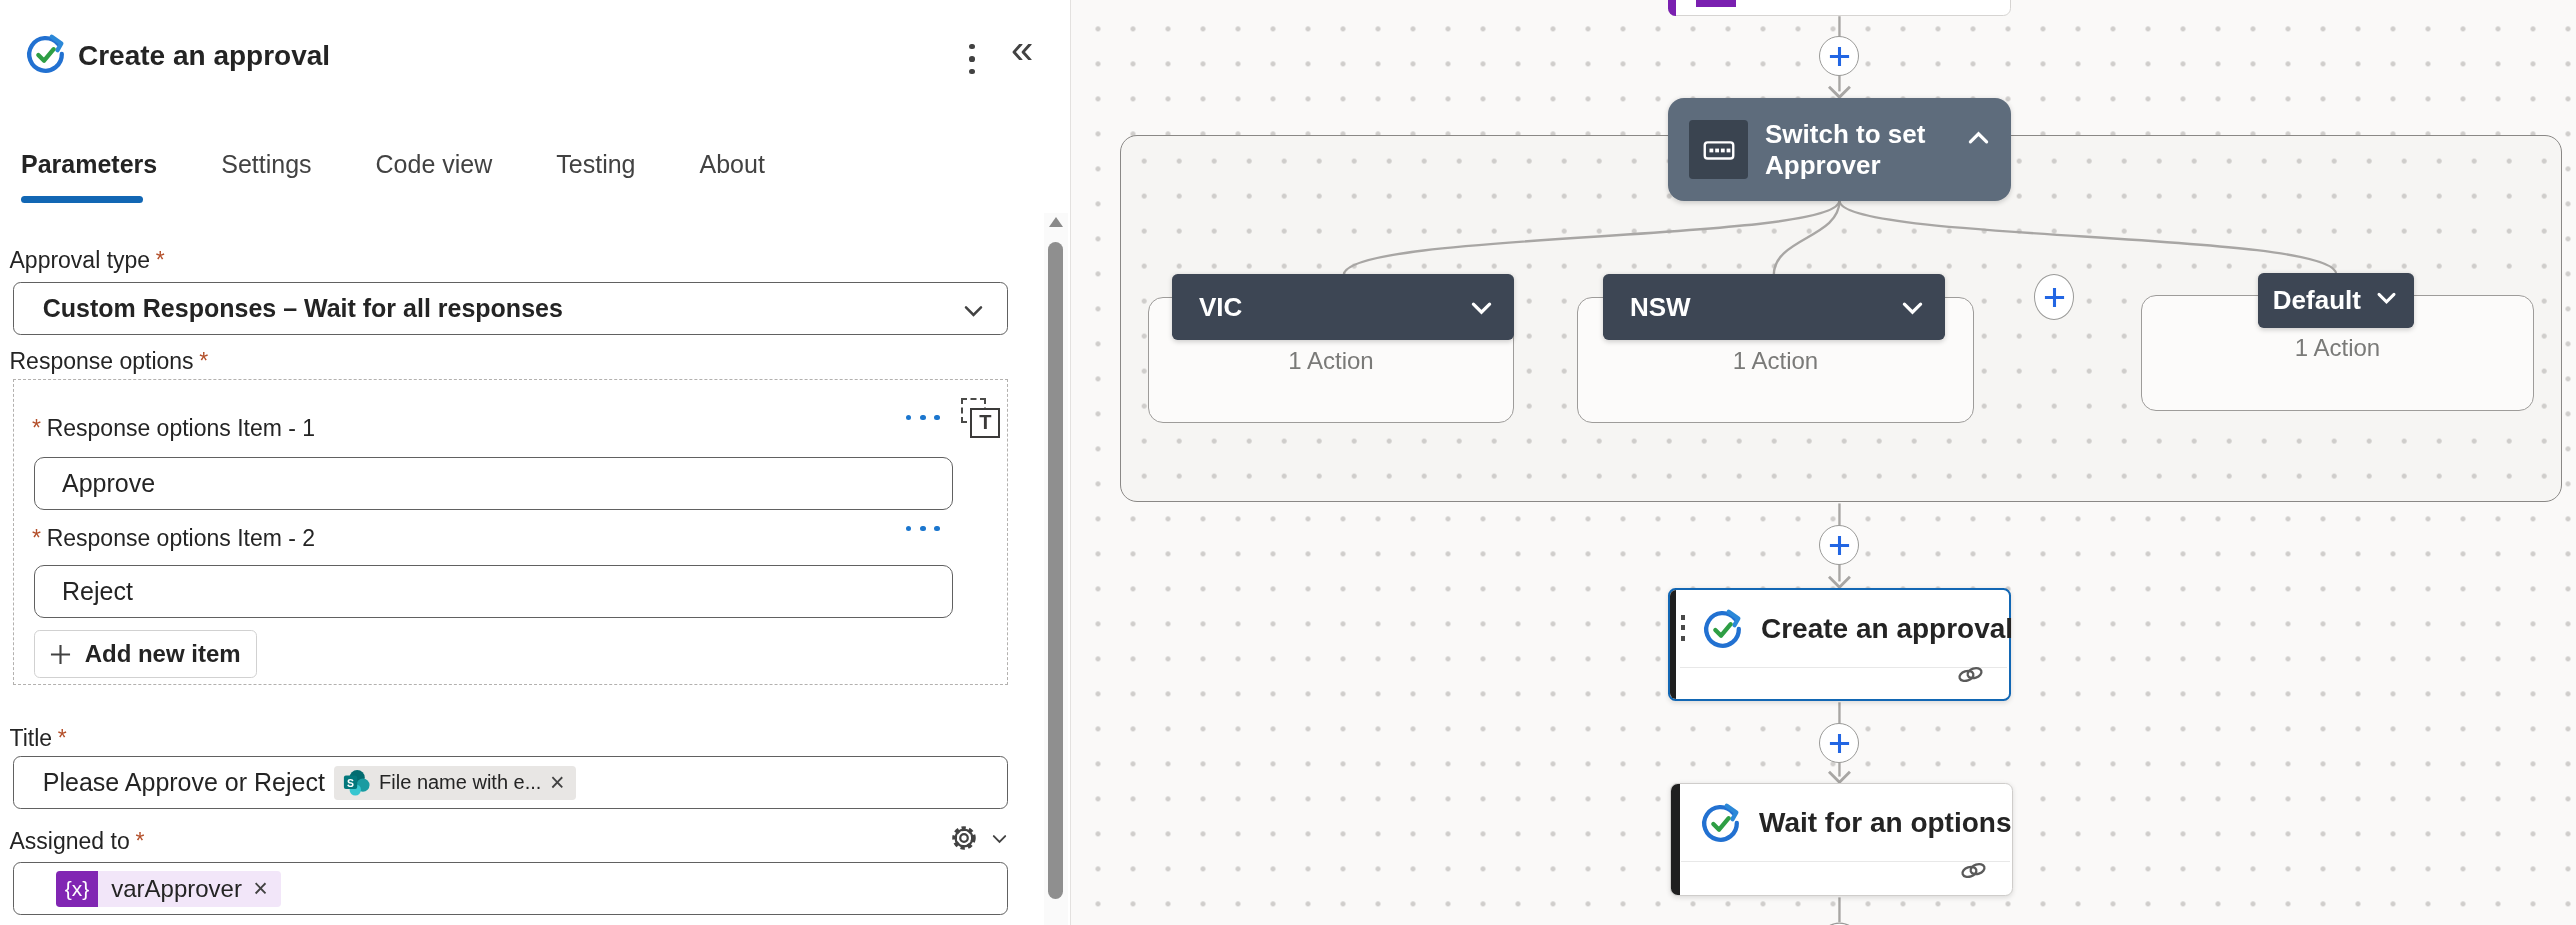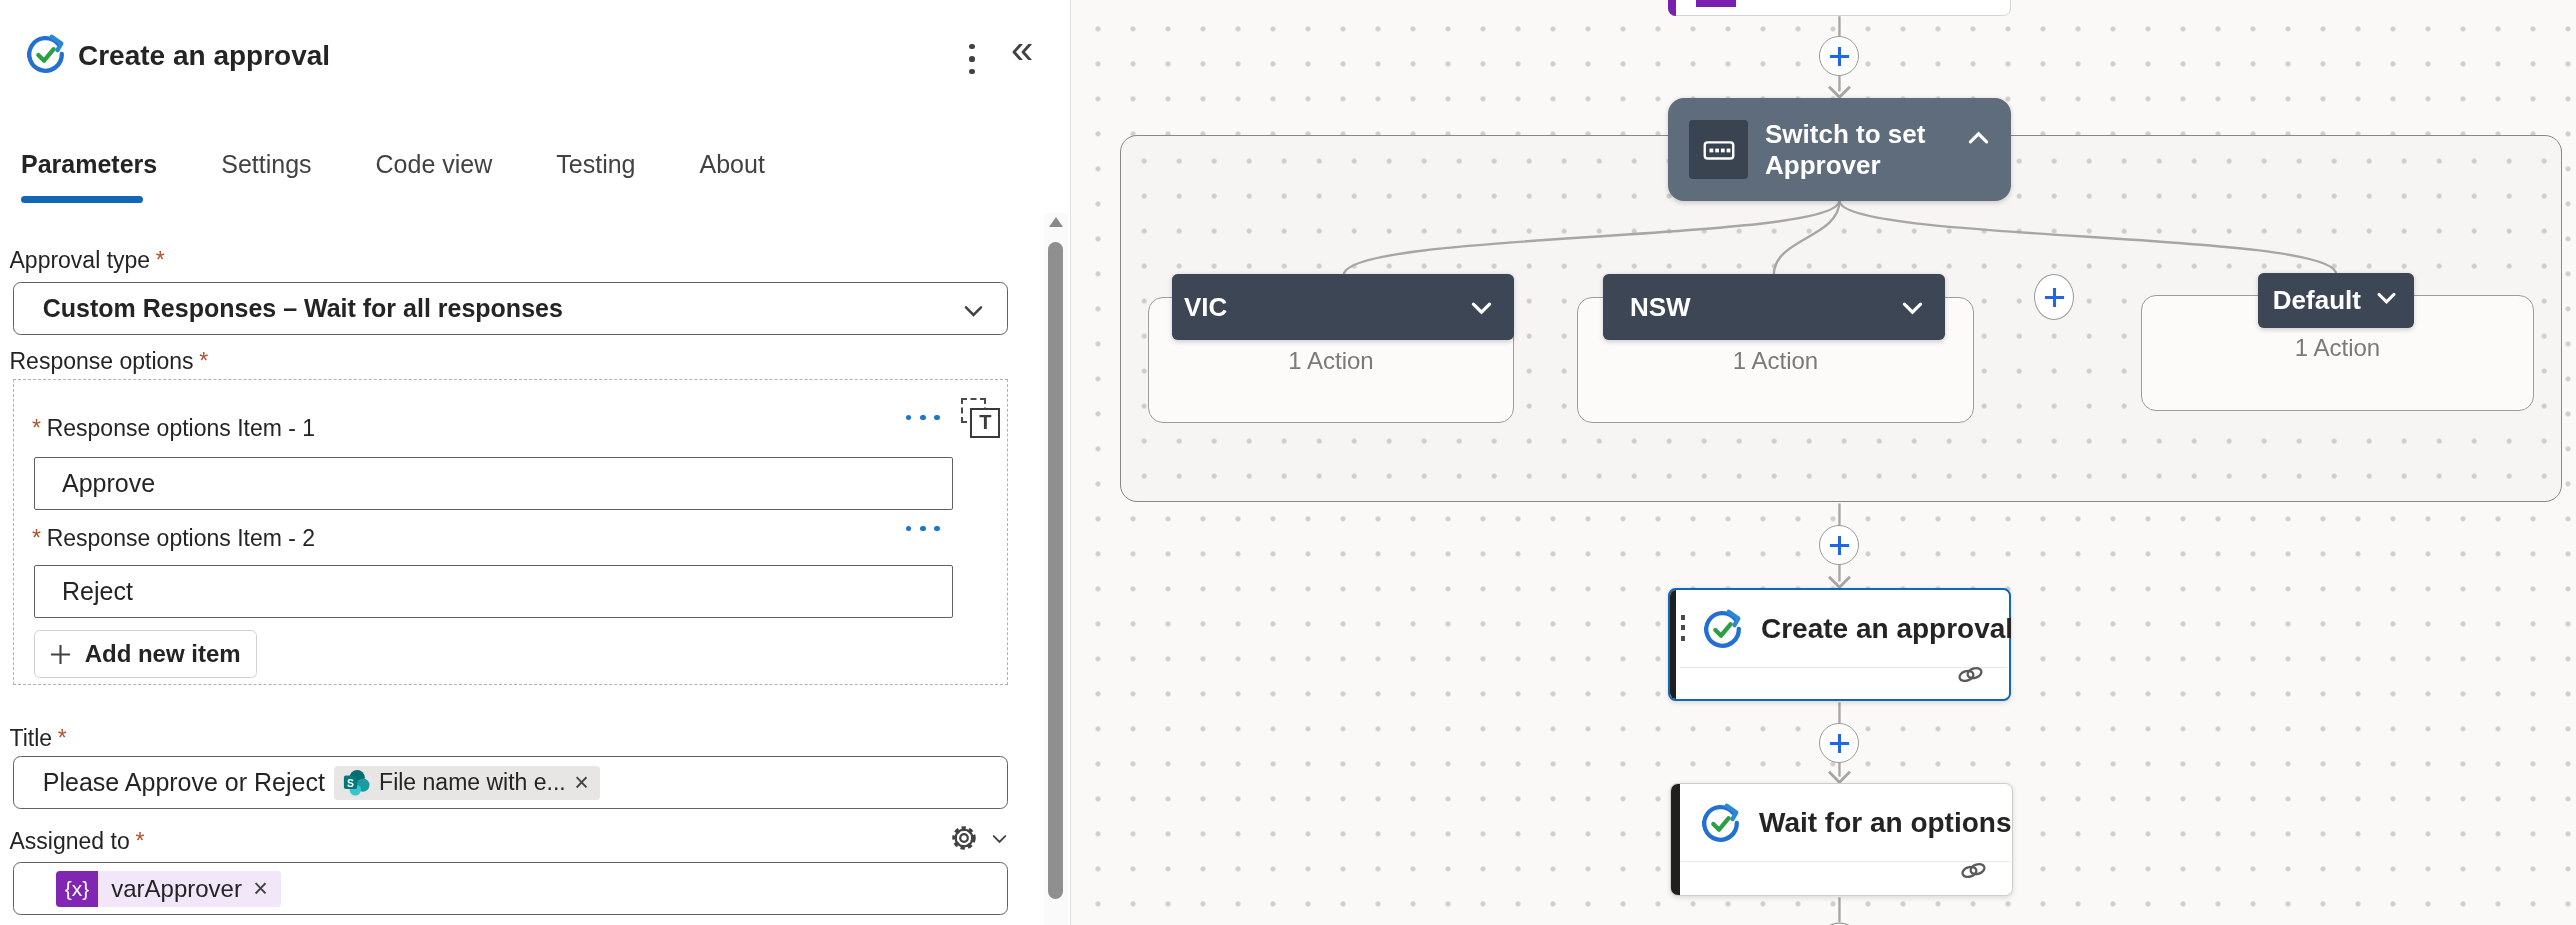"VIC" div.case-header { padding-left: 12px -> 27px }
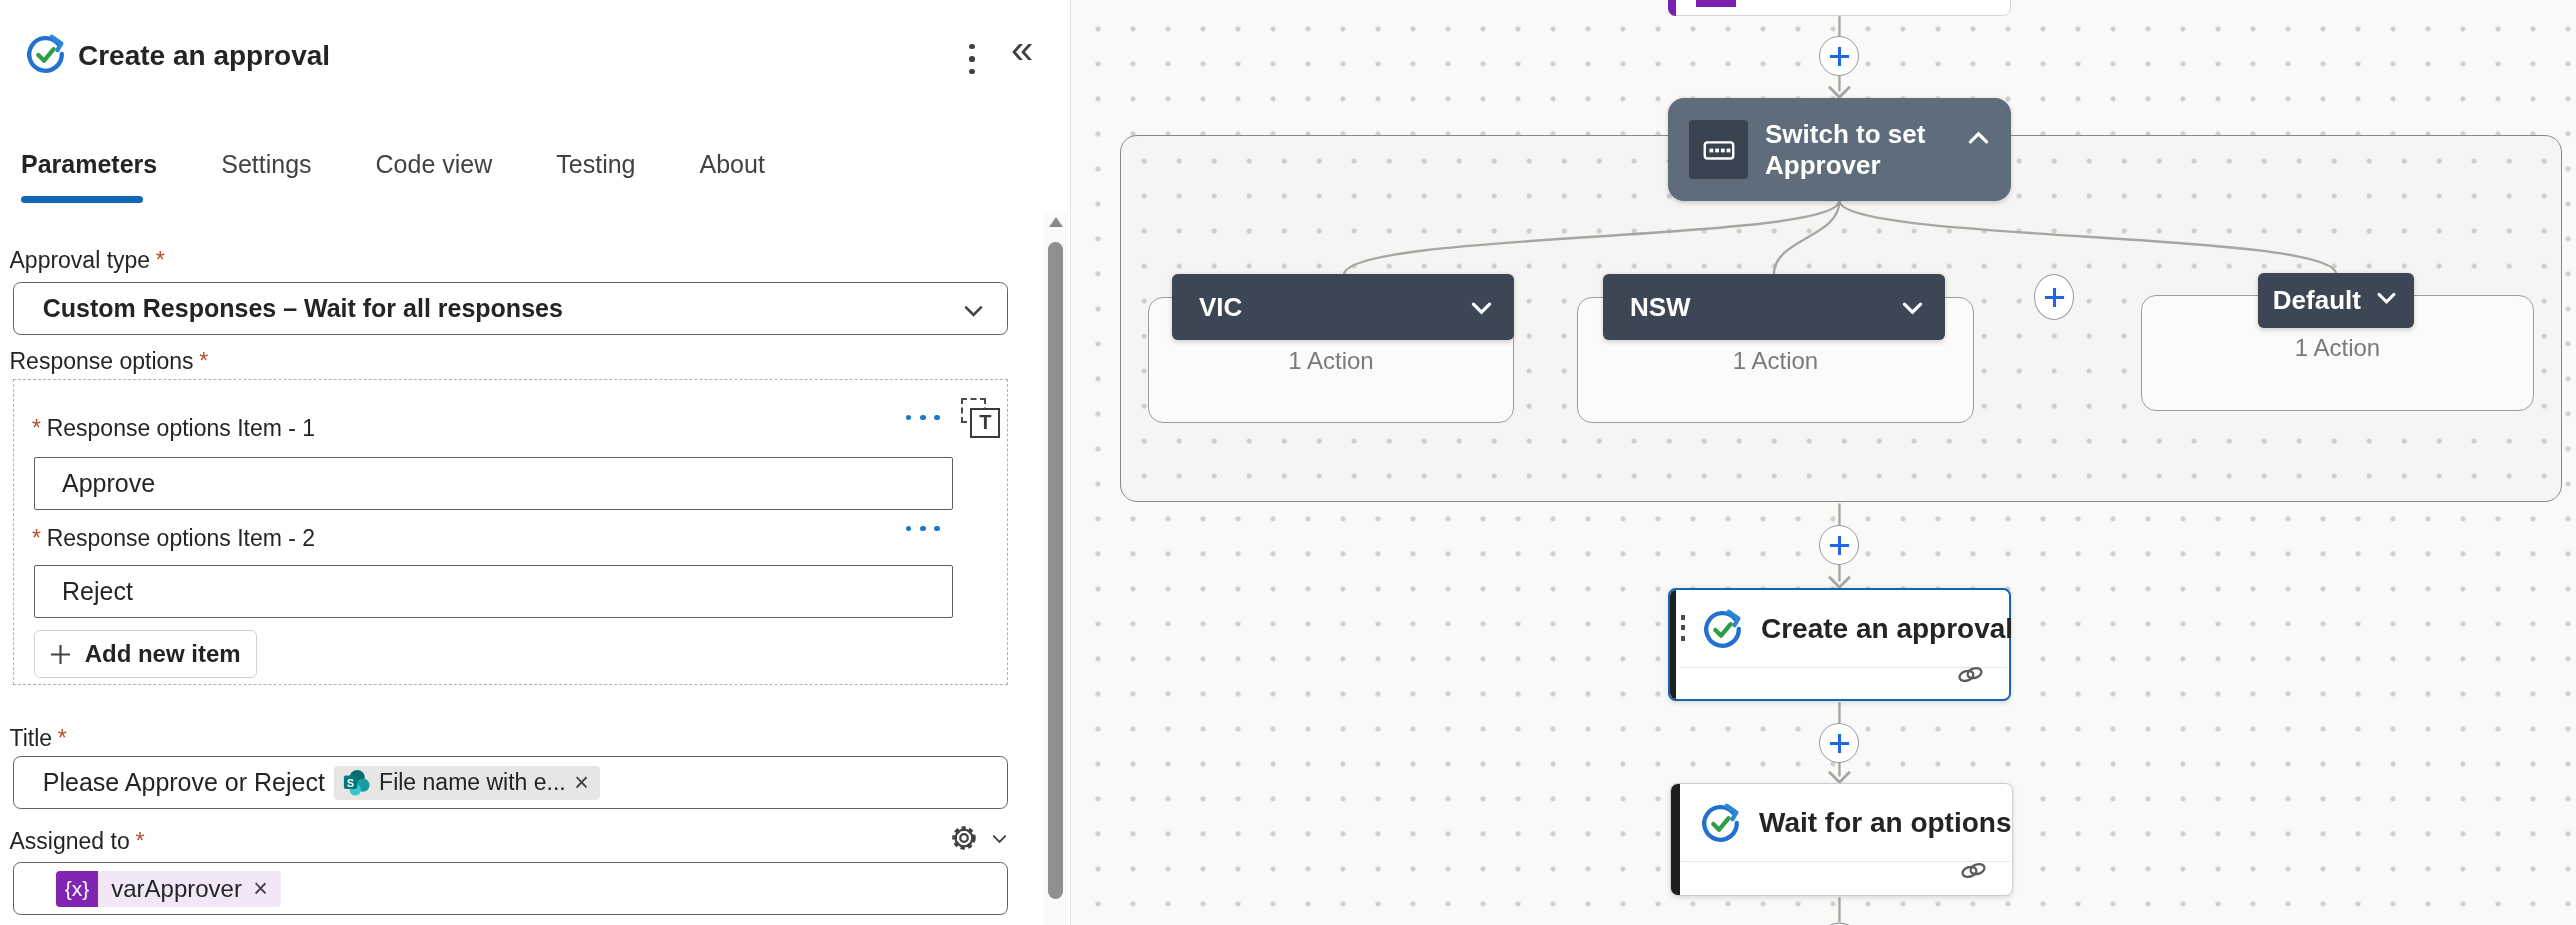"Approve" .text-input { border-radius: 2px -> 10px }
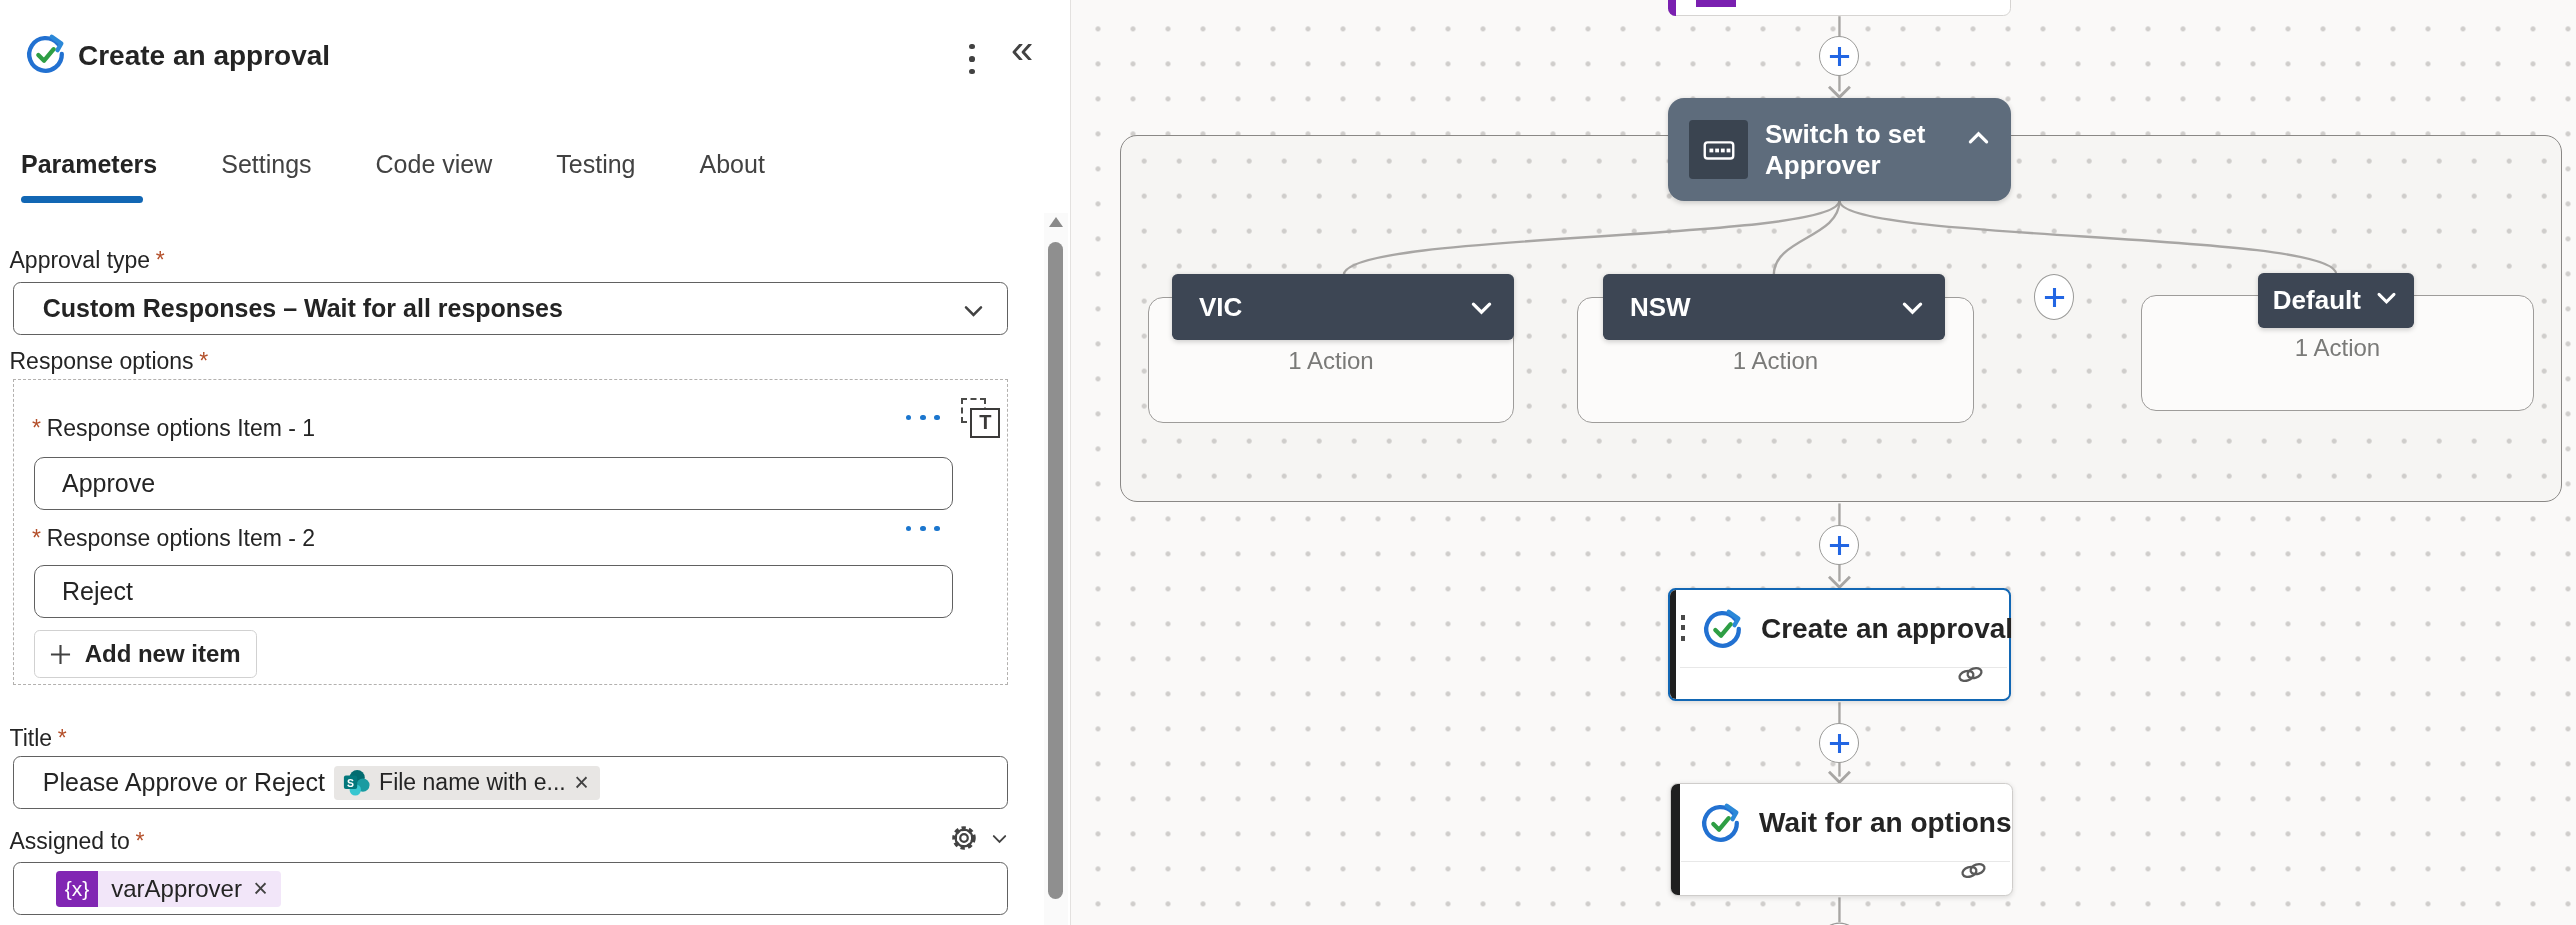"File name with e..." .token-pill .t-label { font-size: 23px -> 20px }
